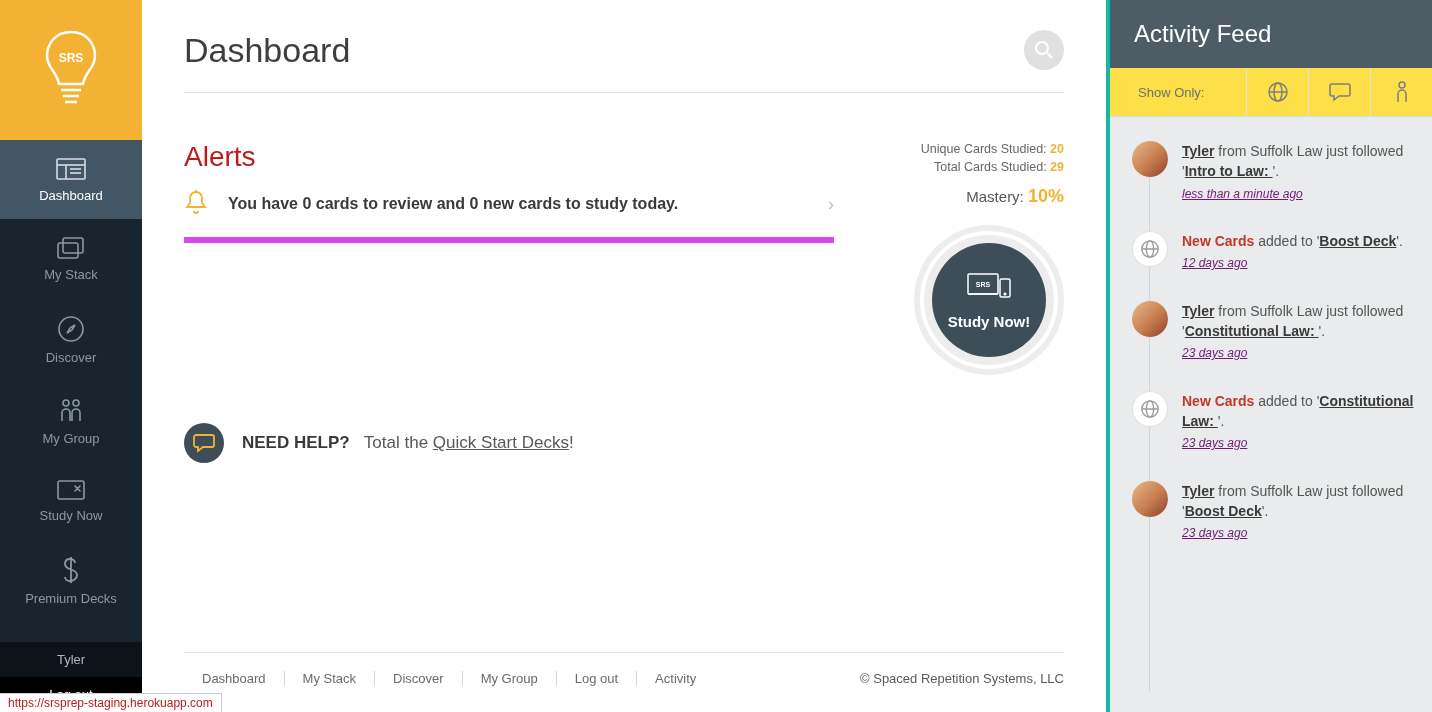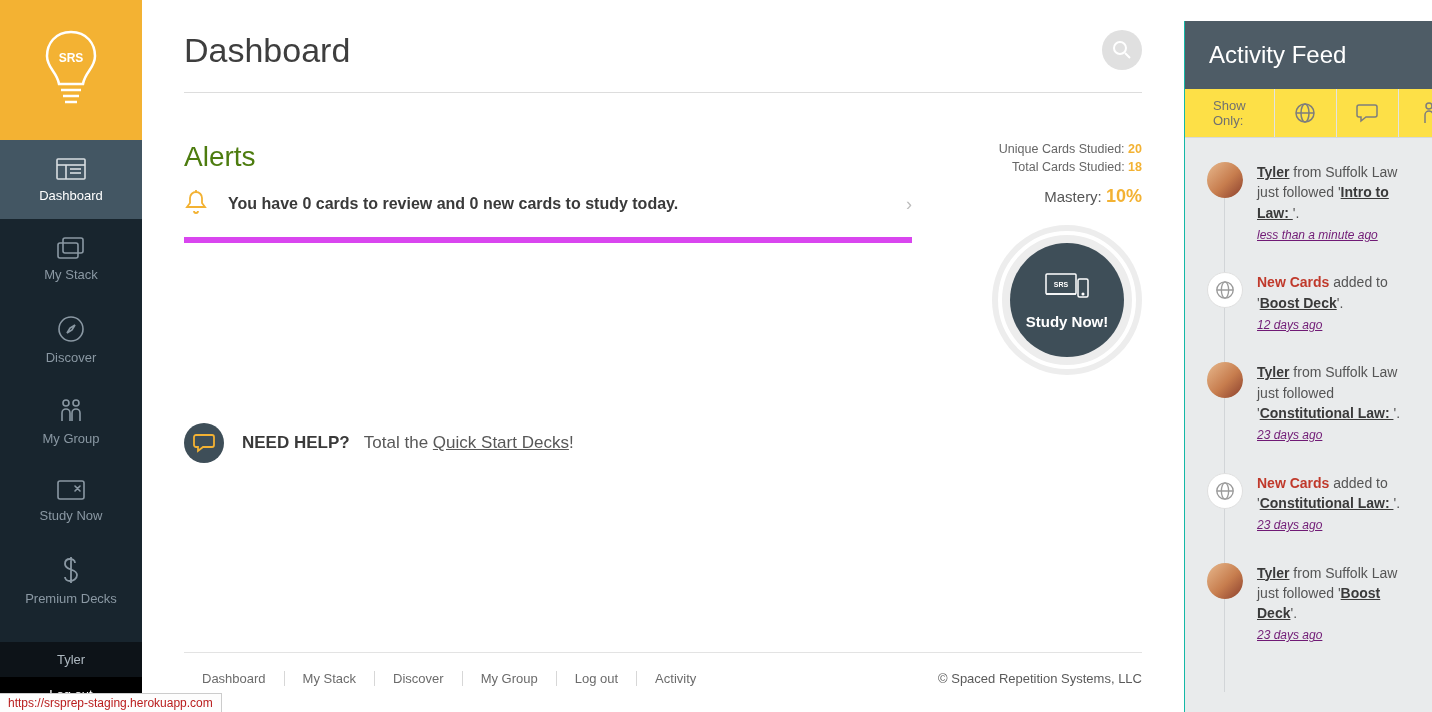"Activity Feed" .feed { border-left: 1px solid #14b8a6 -> 4px solid #14b8a6; margin-top: 21px -> none; width: 248px -> 326px }
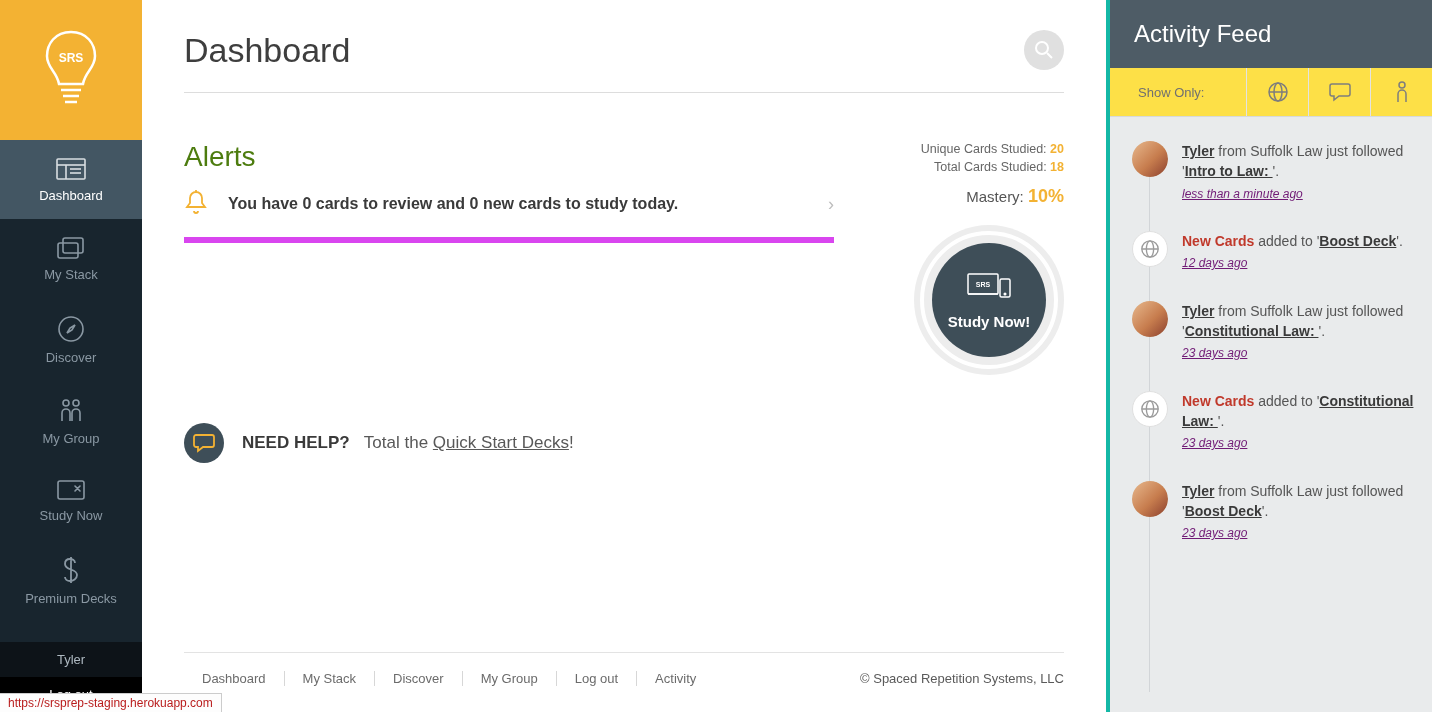"Alerts" .alerts-title { color: #4d7c0f -> #b91c1c }
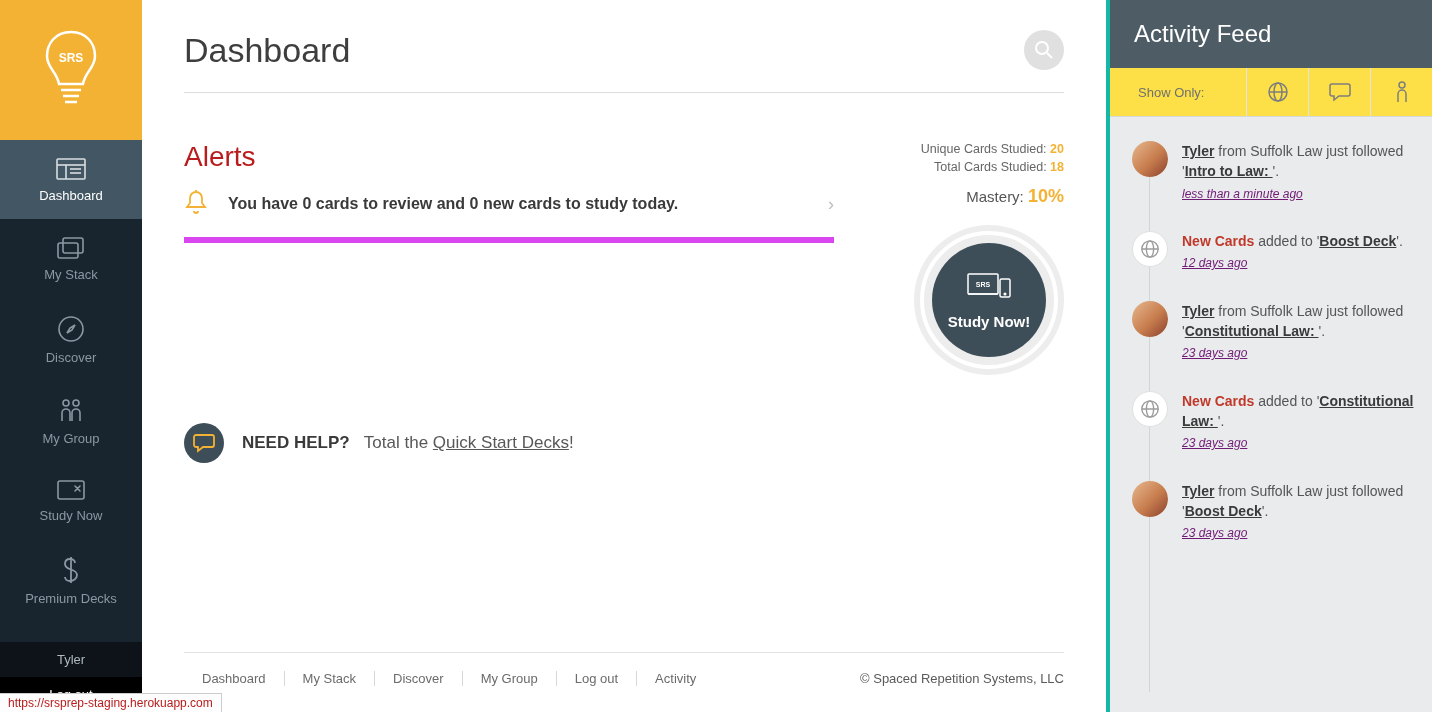"18" span.num { text: 18 -> 29 }
